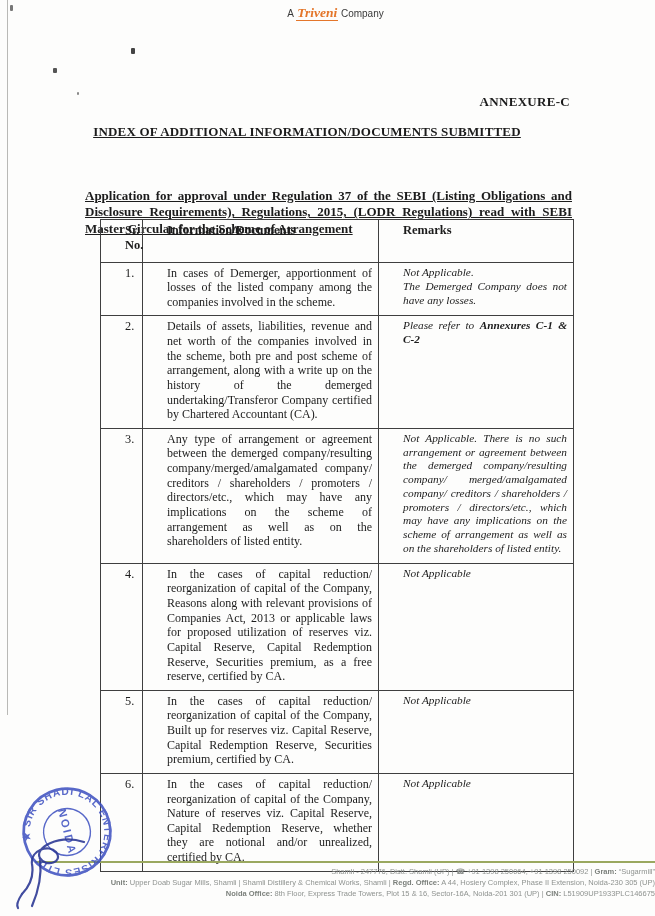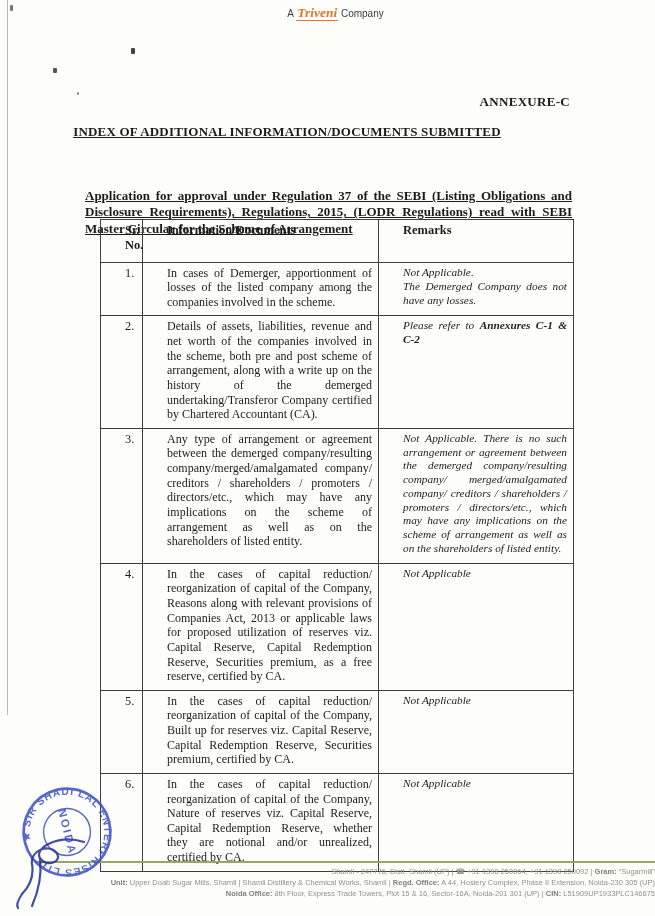"INDEX OF ADDITIONAL" .doc-title { left: 12px -> 32px }
